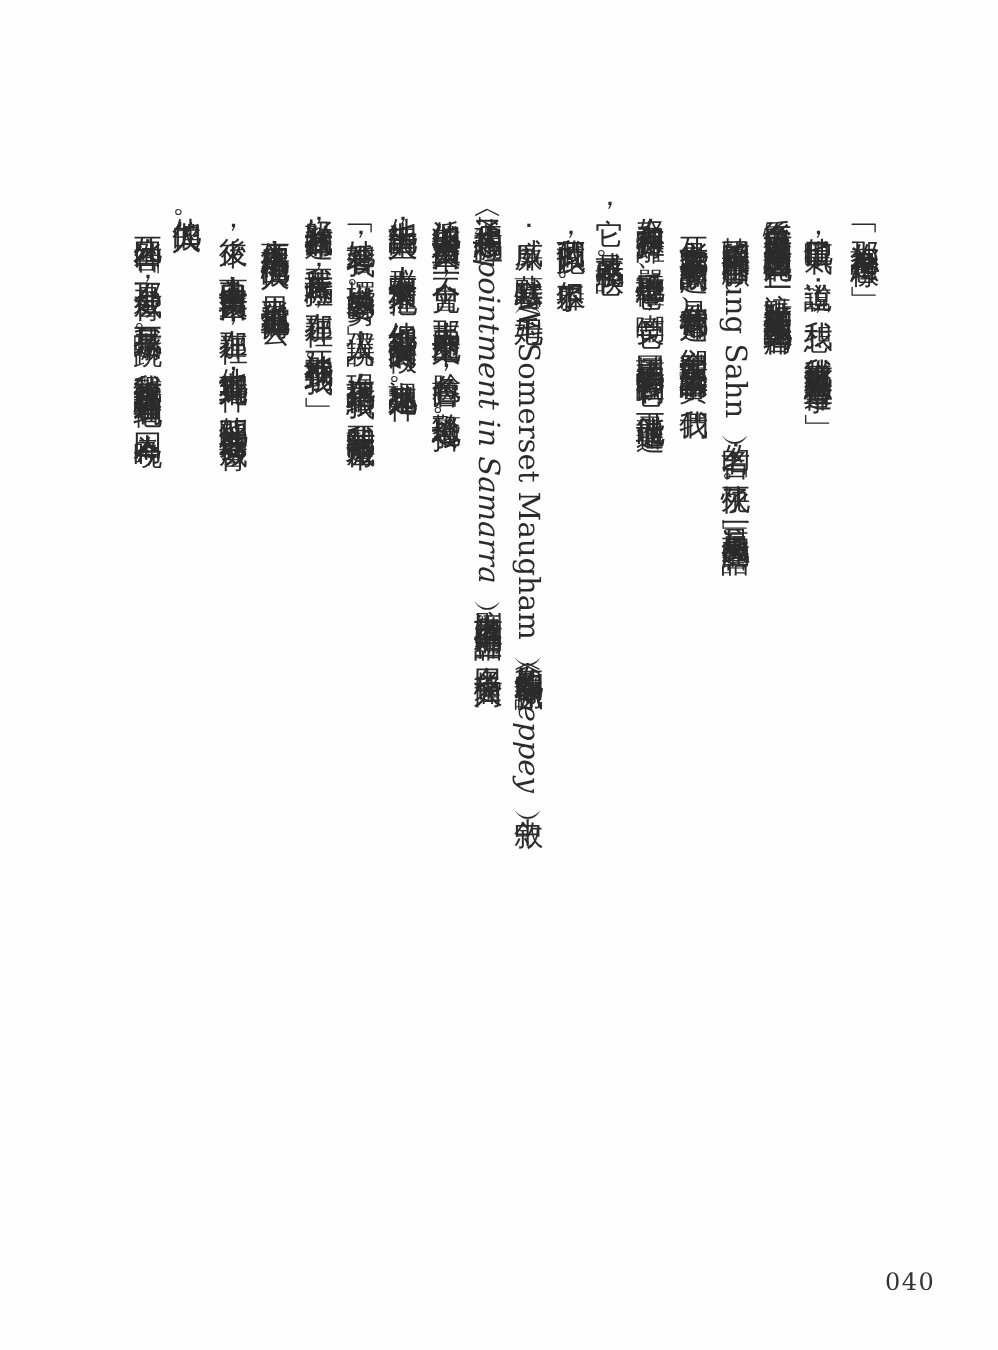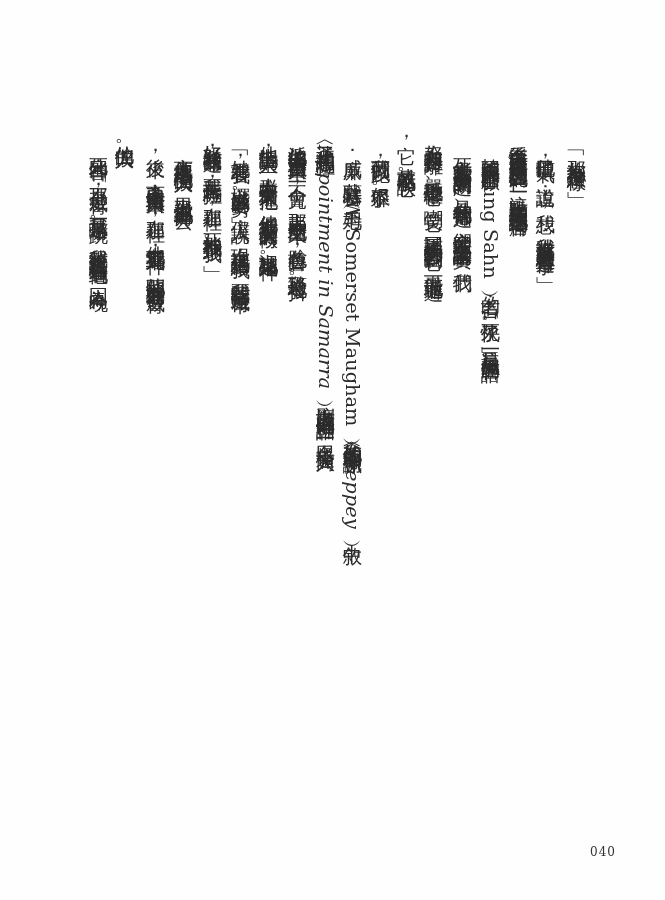"040" .pagenum { font-size: 12px -> 16px }
